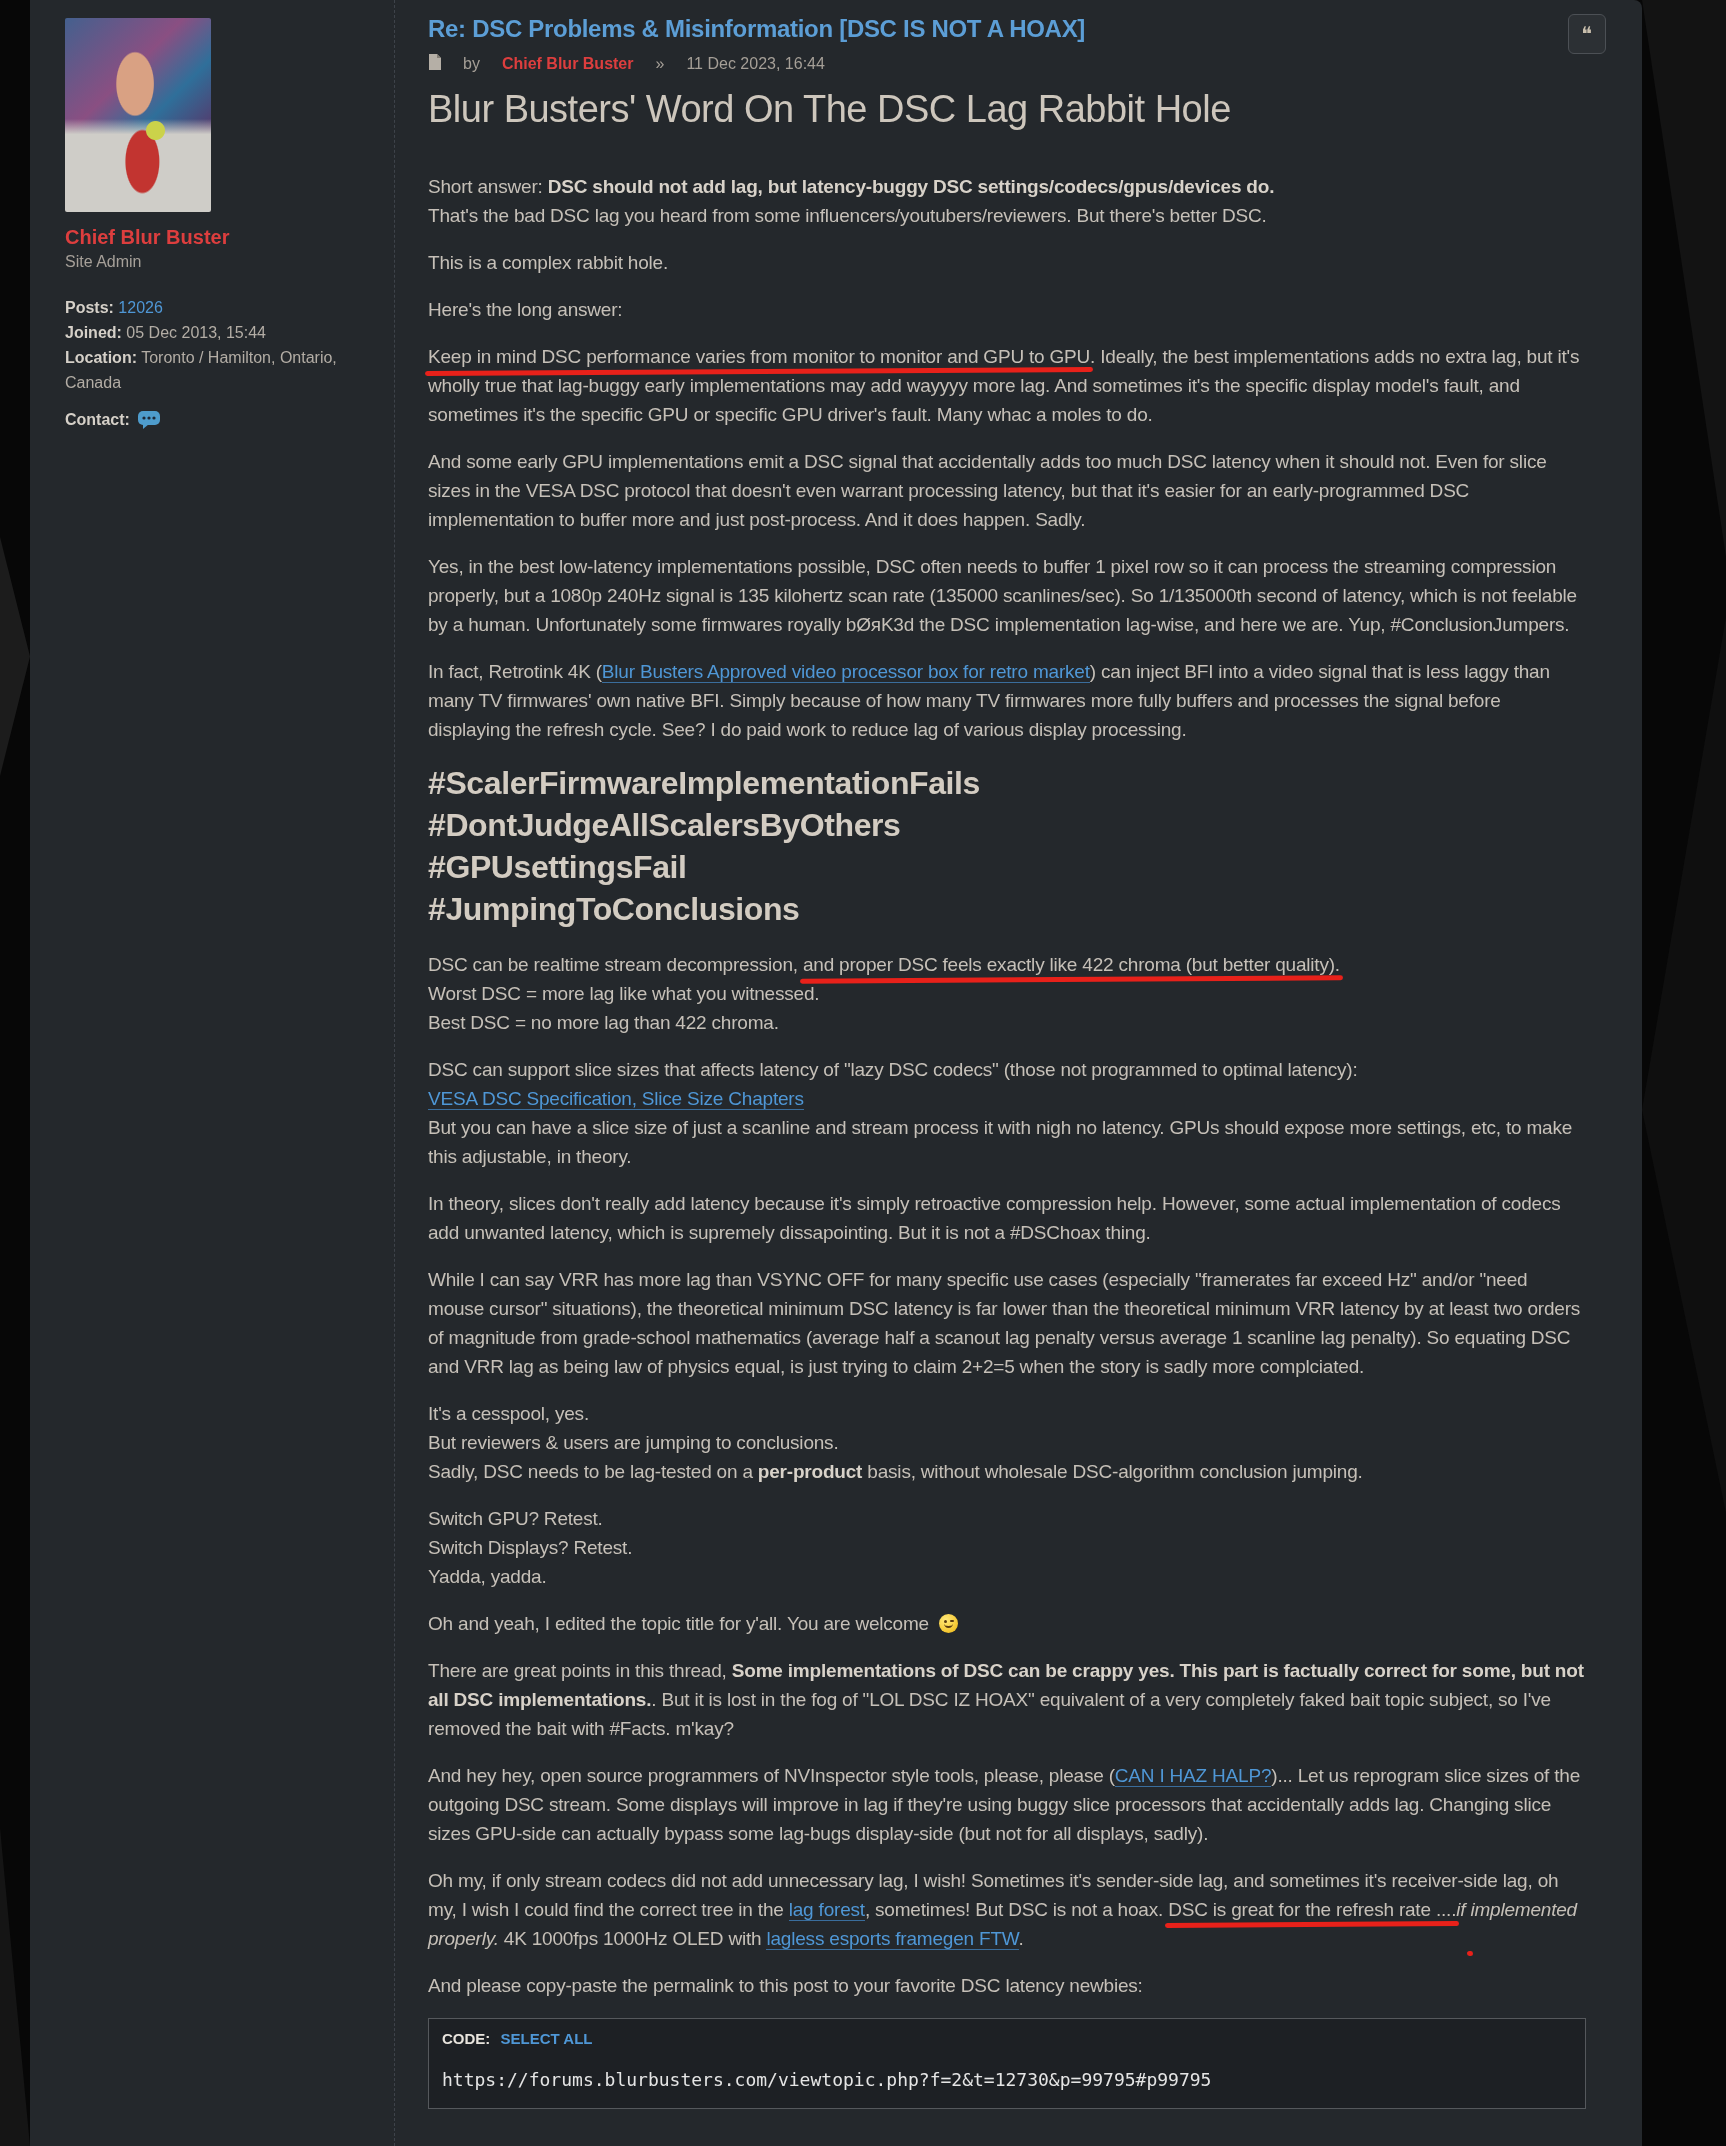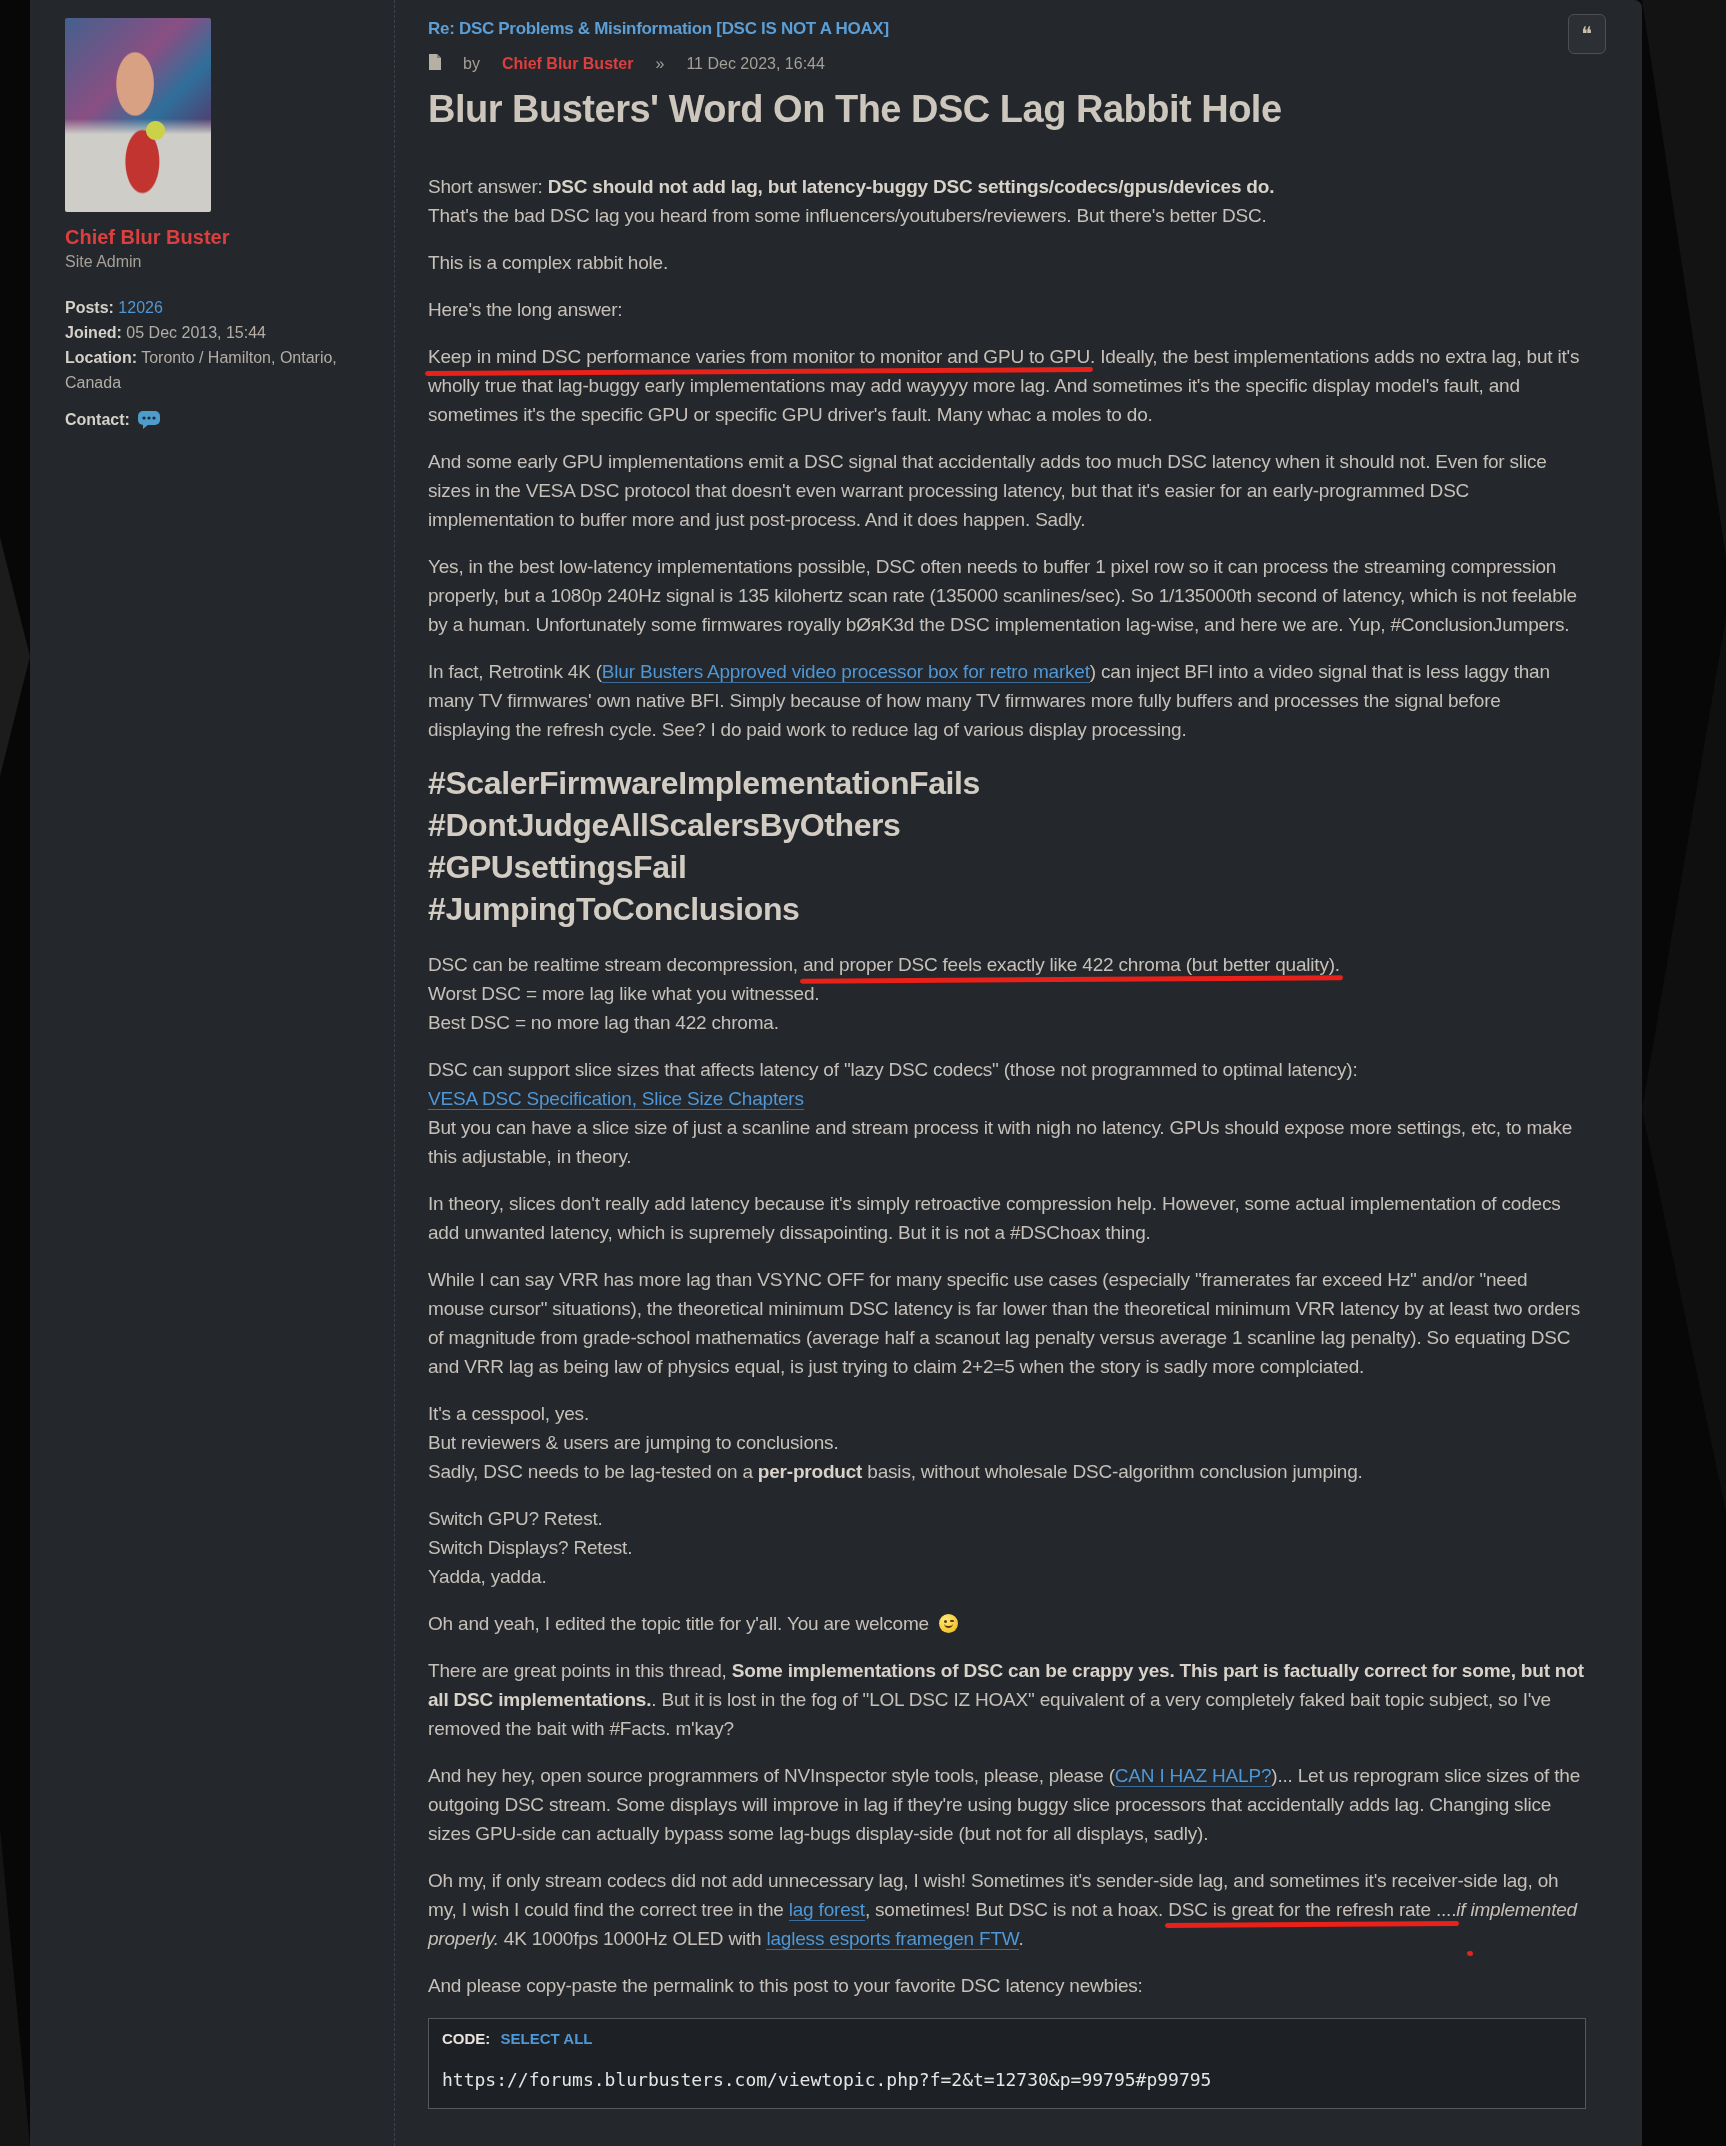"Re: DSC Problems & Misinformation" .post-title { font-size: 17px -> 24px }
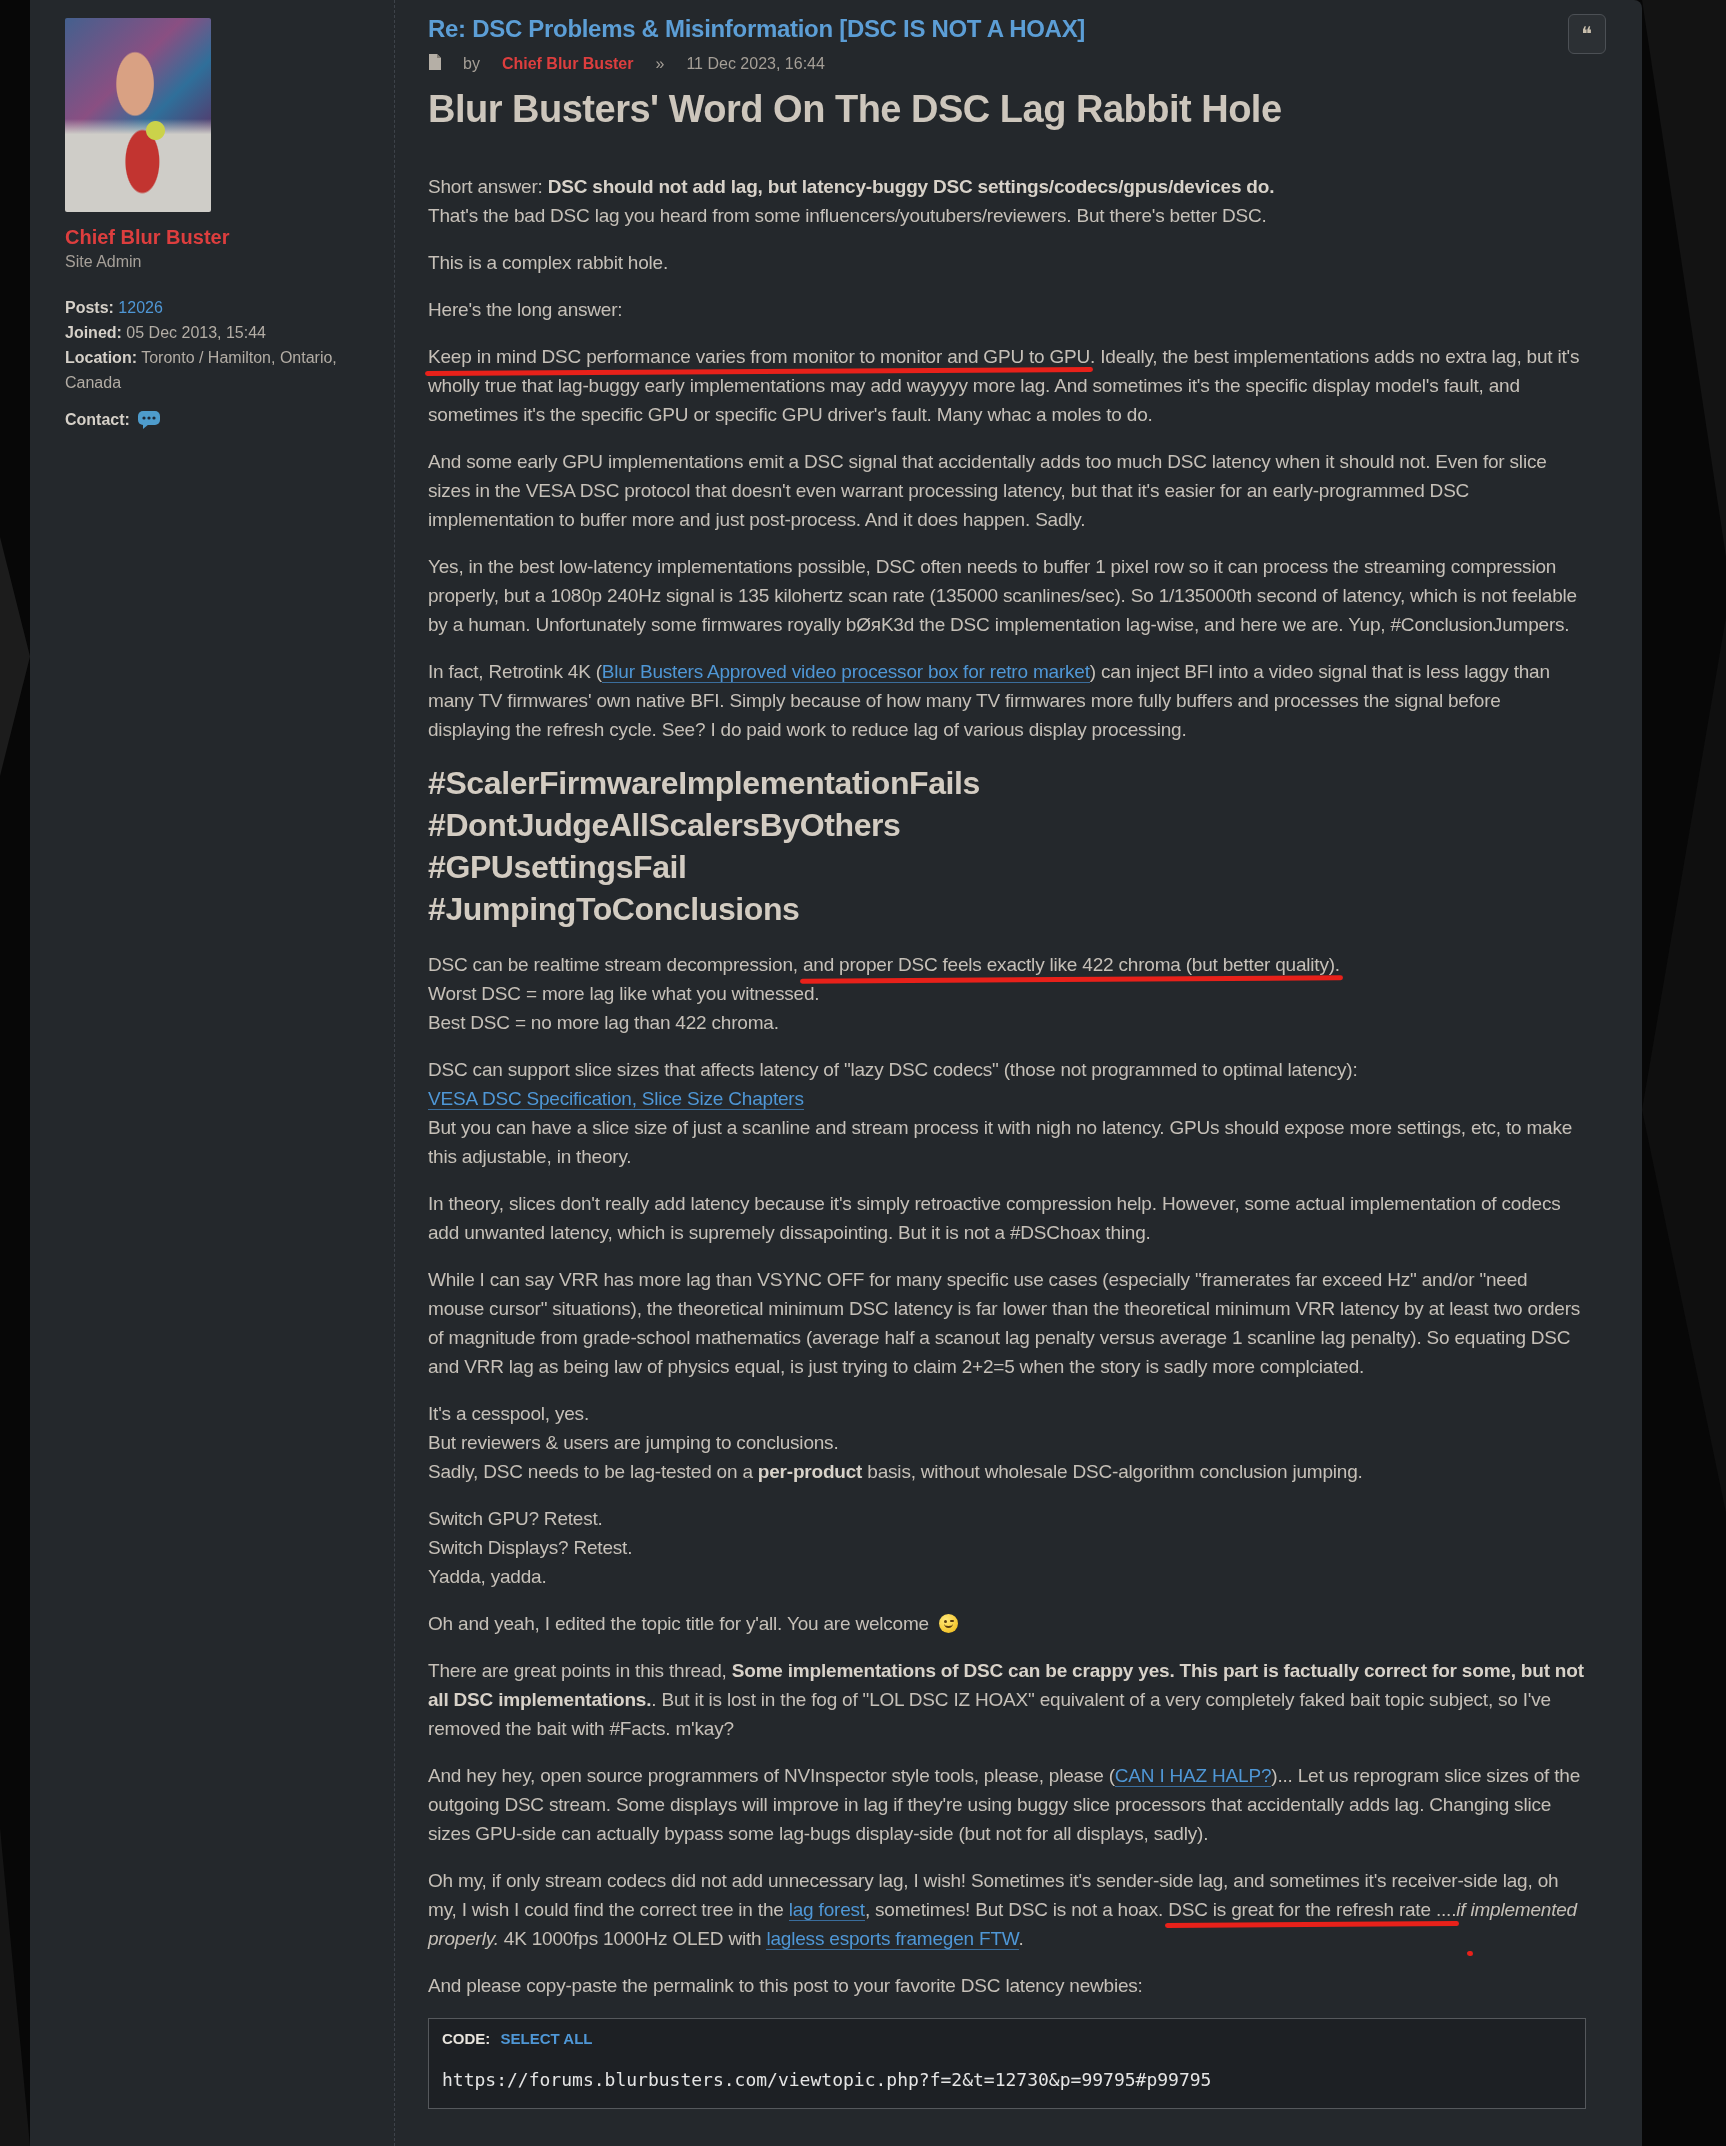"Blur Busters' Word On The" h1.post-heading { font-weight: bold -> normal }
